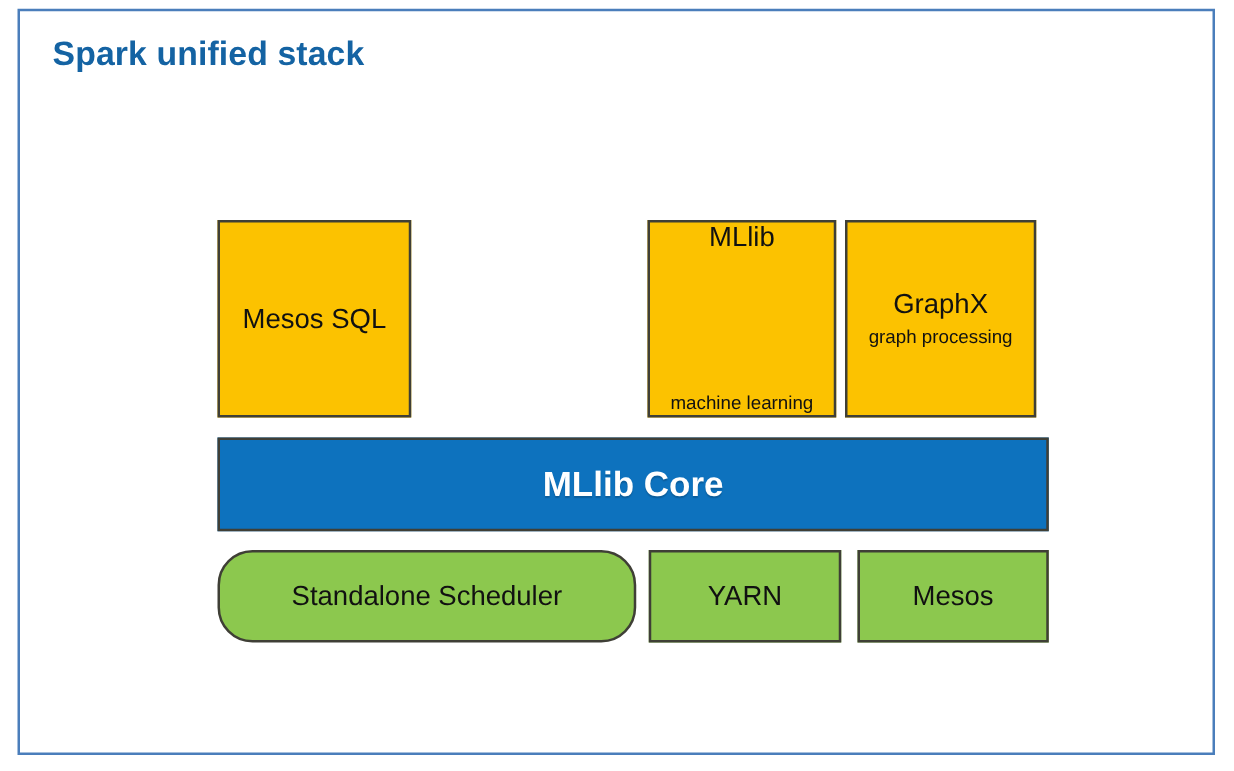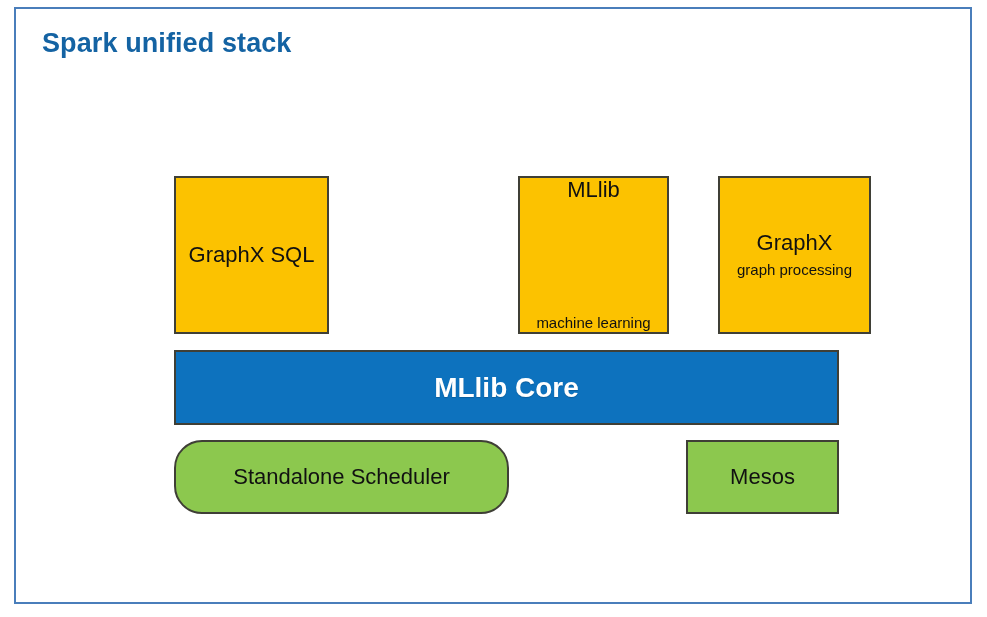"GraphX SQL" span.box-title { text: GraphX -> Mesos }
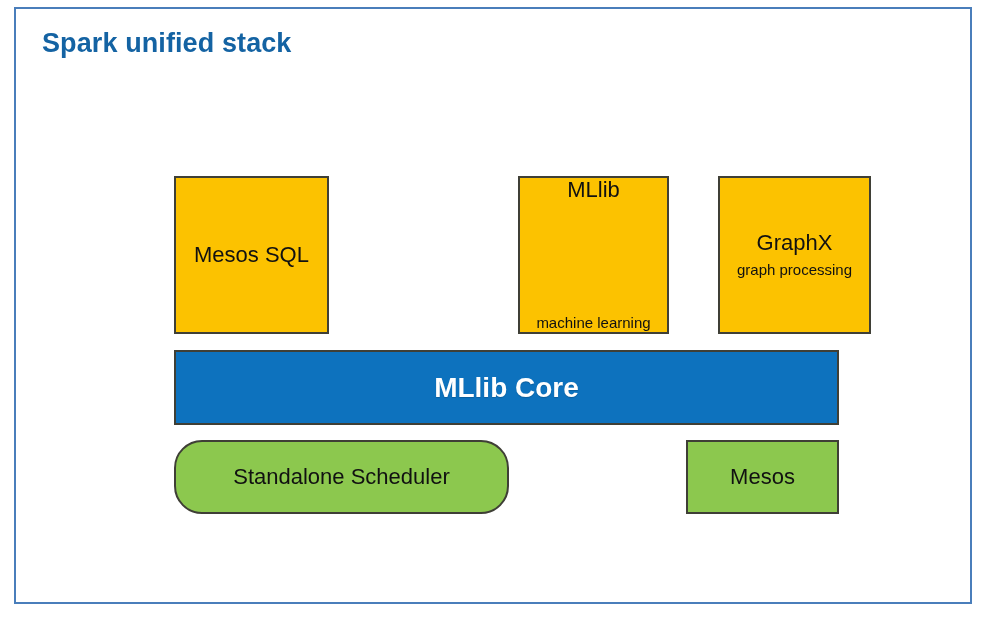"GraphX" #box-graphx { left: 702px -> 660px }
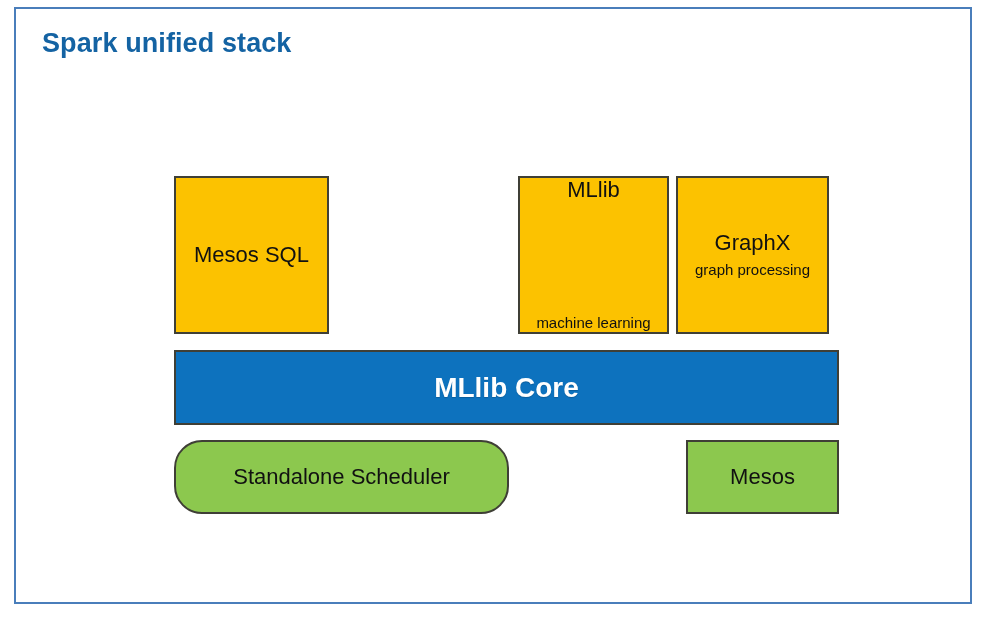"YARN" div.box { html: none -> <div> <span>YARN</span> </div> }
